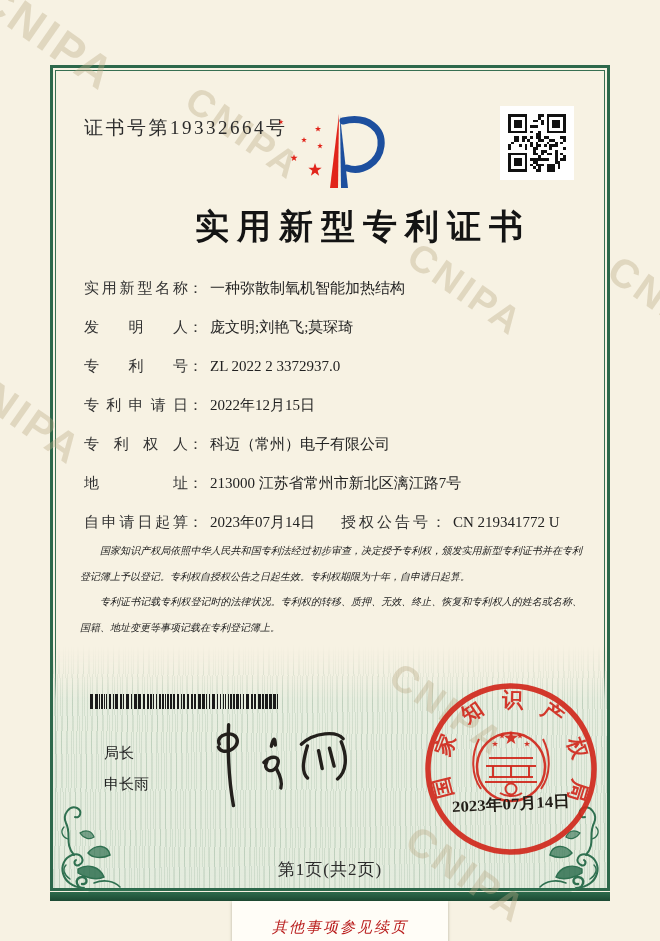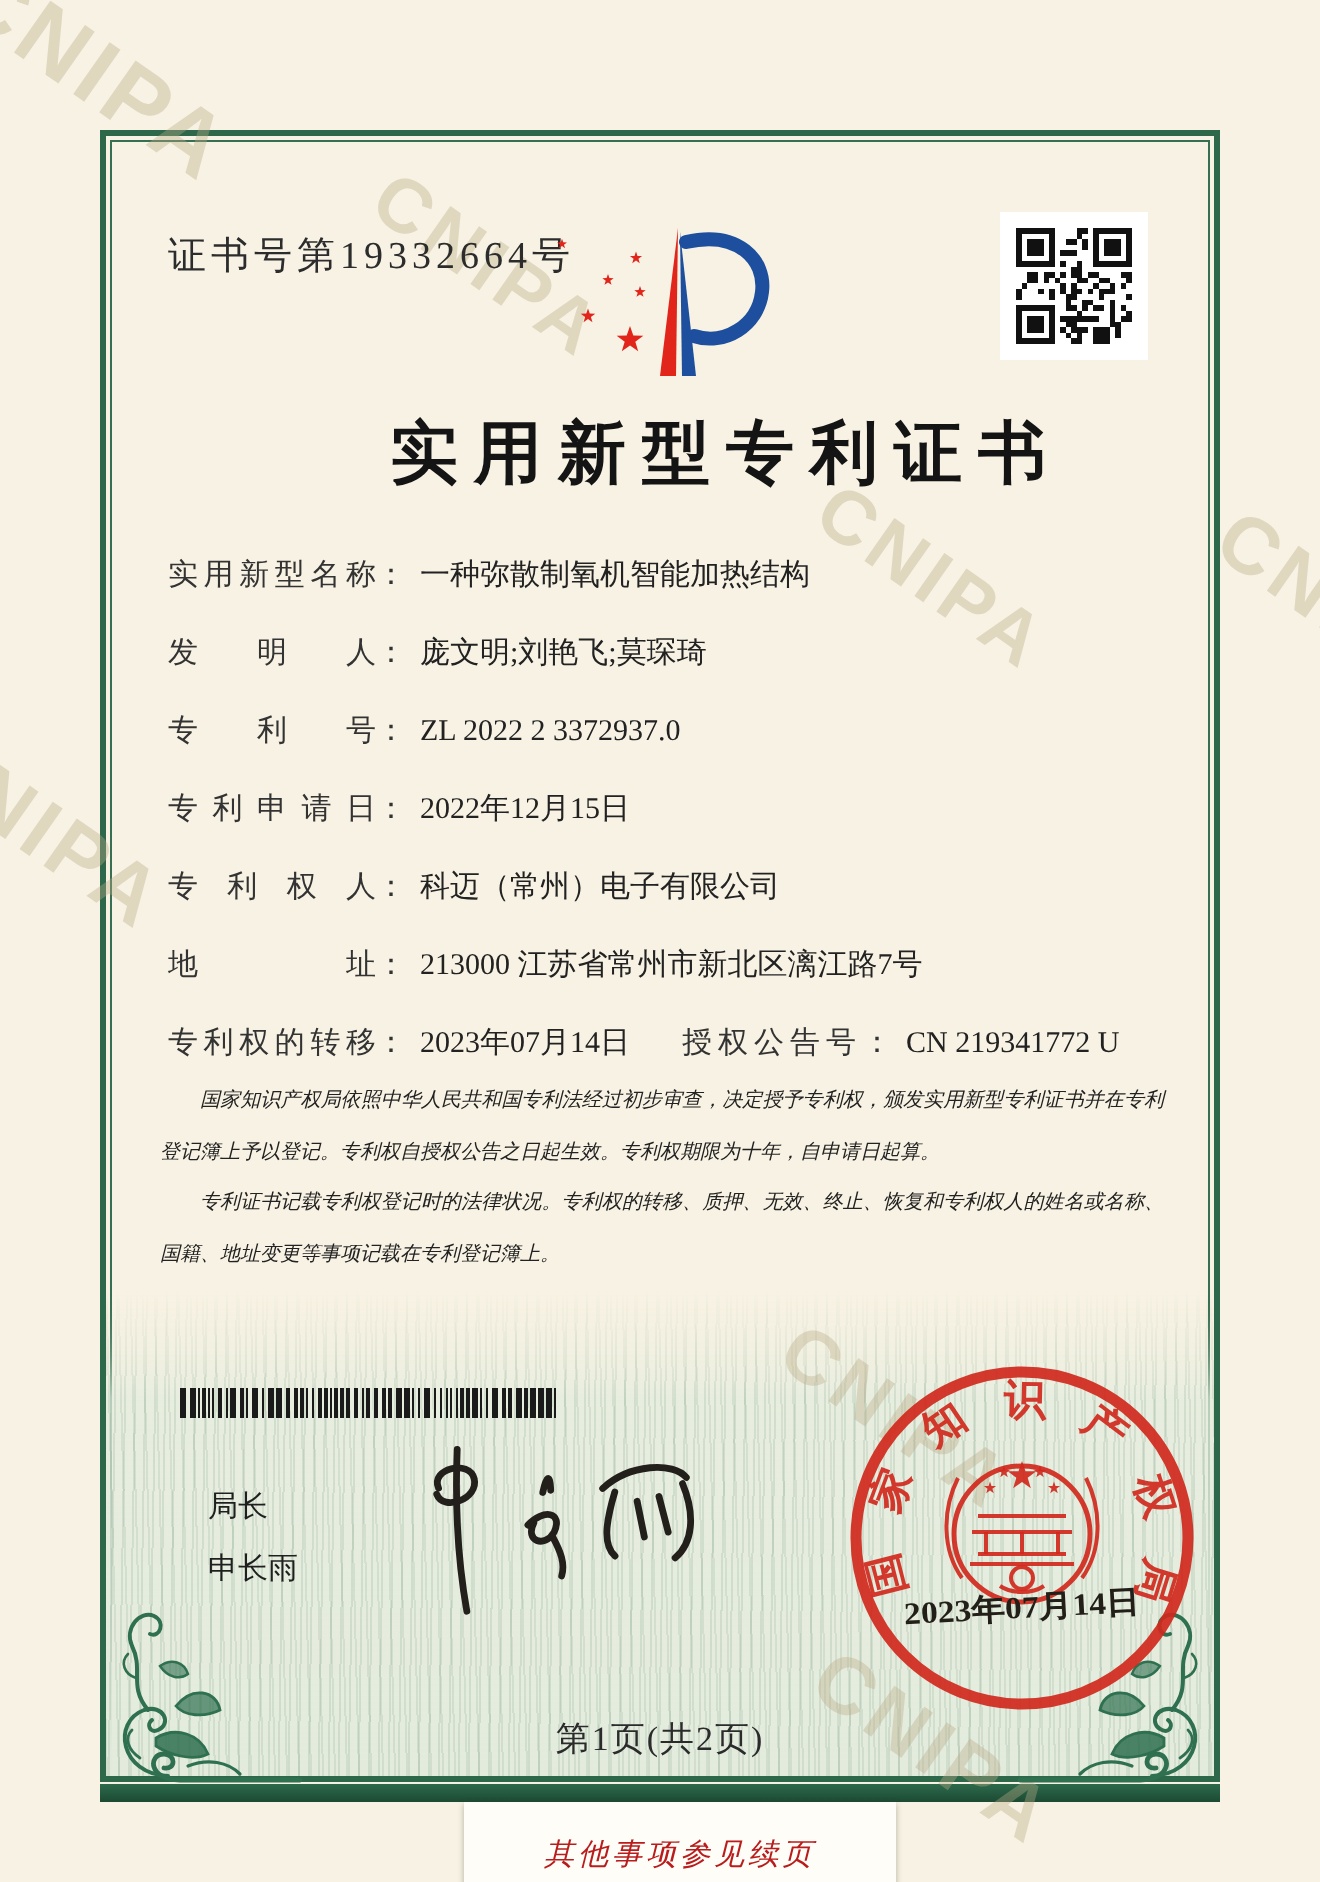"专利权的转移" span.flabel { text: 专利权的转移 -> 自申请日起算 }
